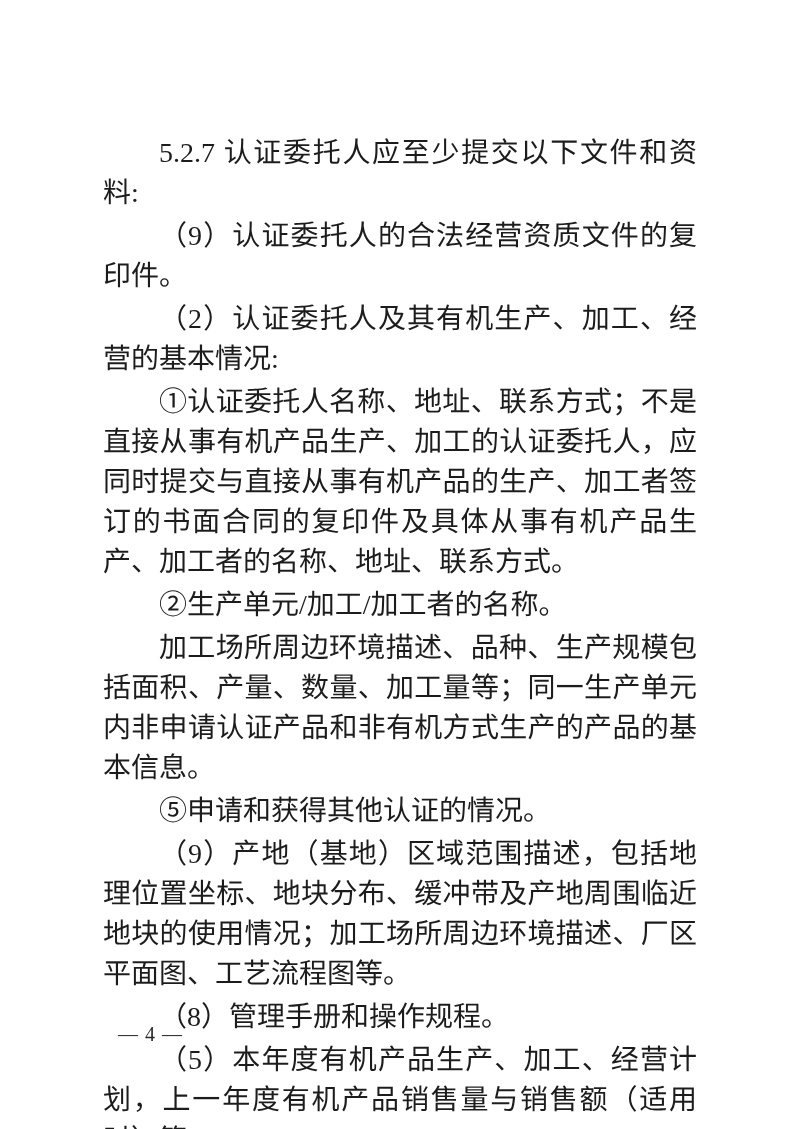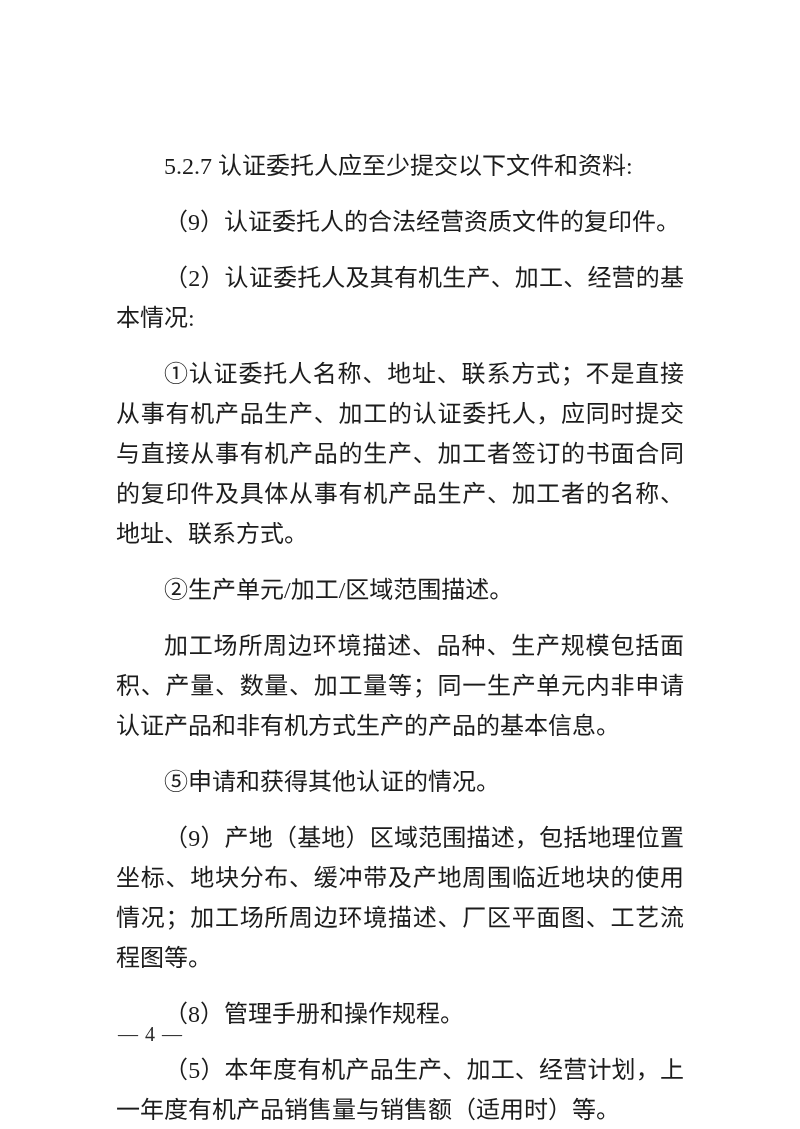"5.2.7 认证委托人应至少提交以下文件和资料:" .para { font-size: 24px -> 28px; margin: 16px -> 3px }
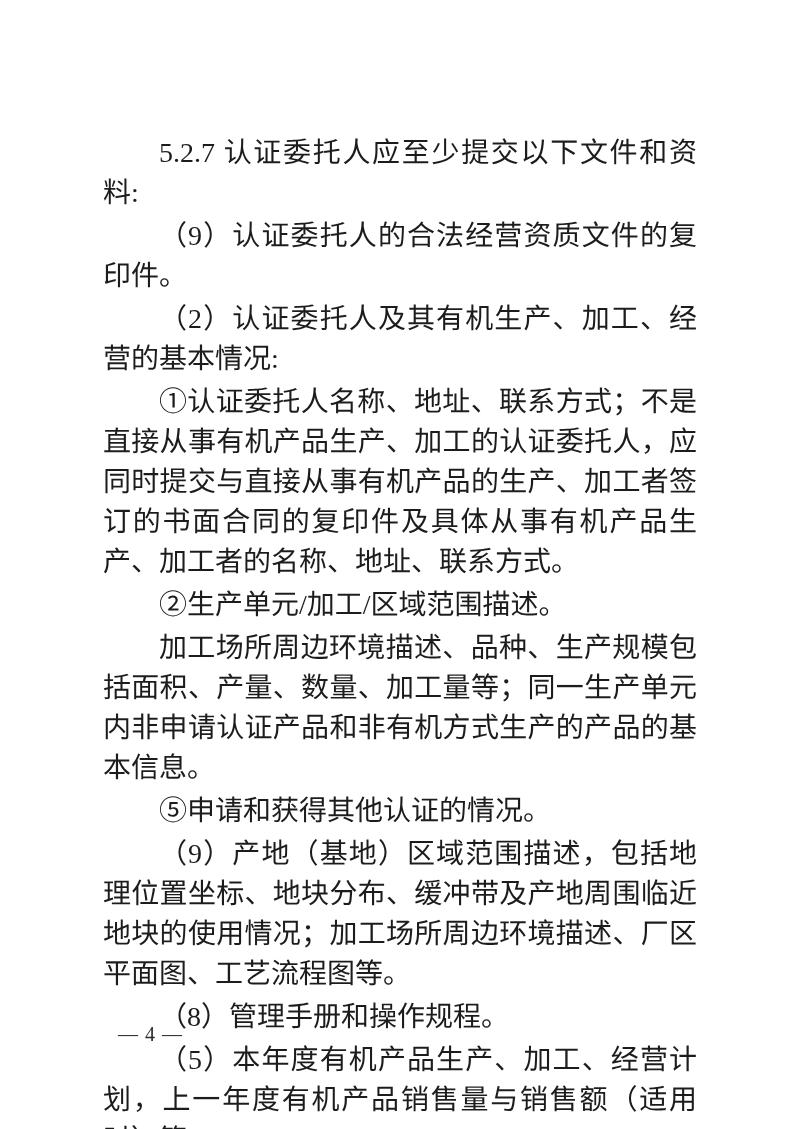"②生产单元/加工/区域范围描述。" p.para { text: /区域范围描述 -> /加工者的名称 }
